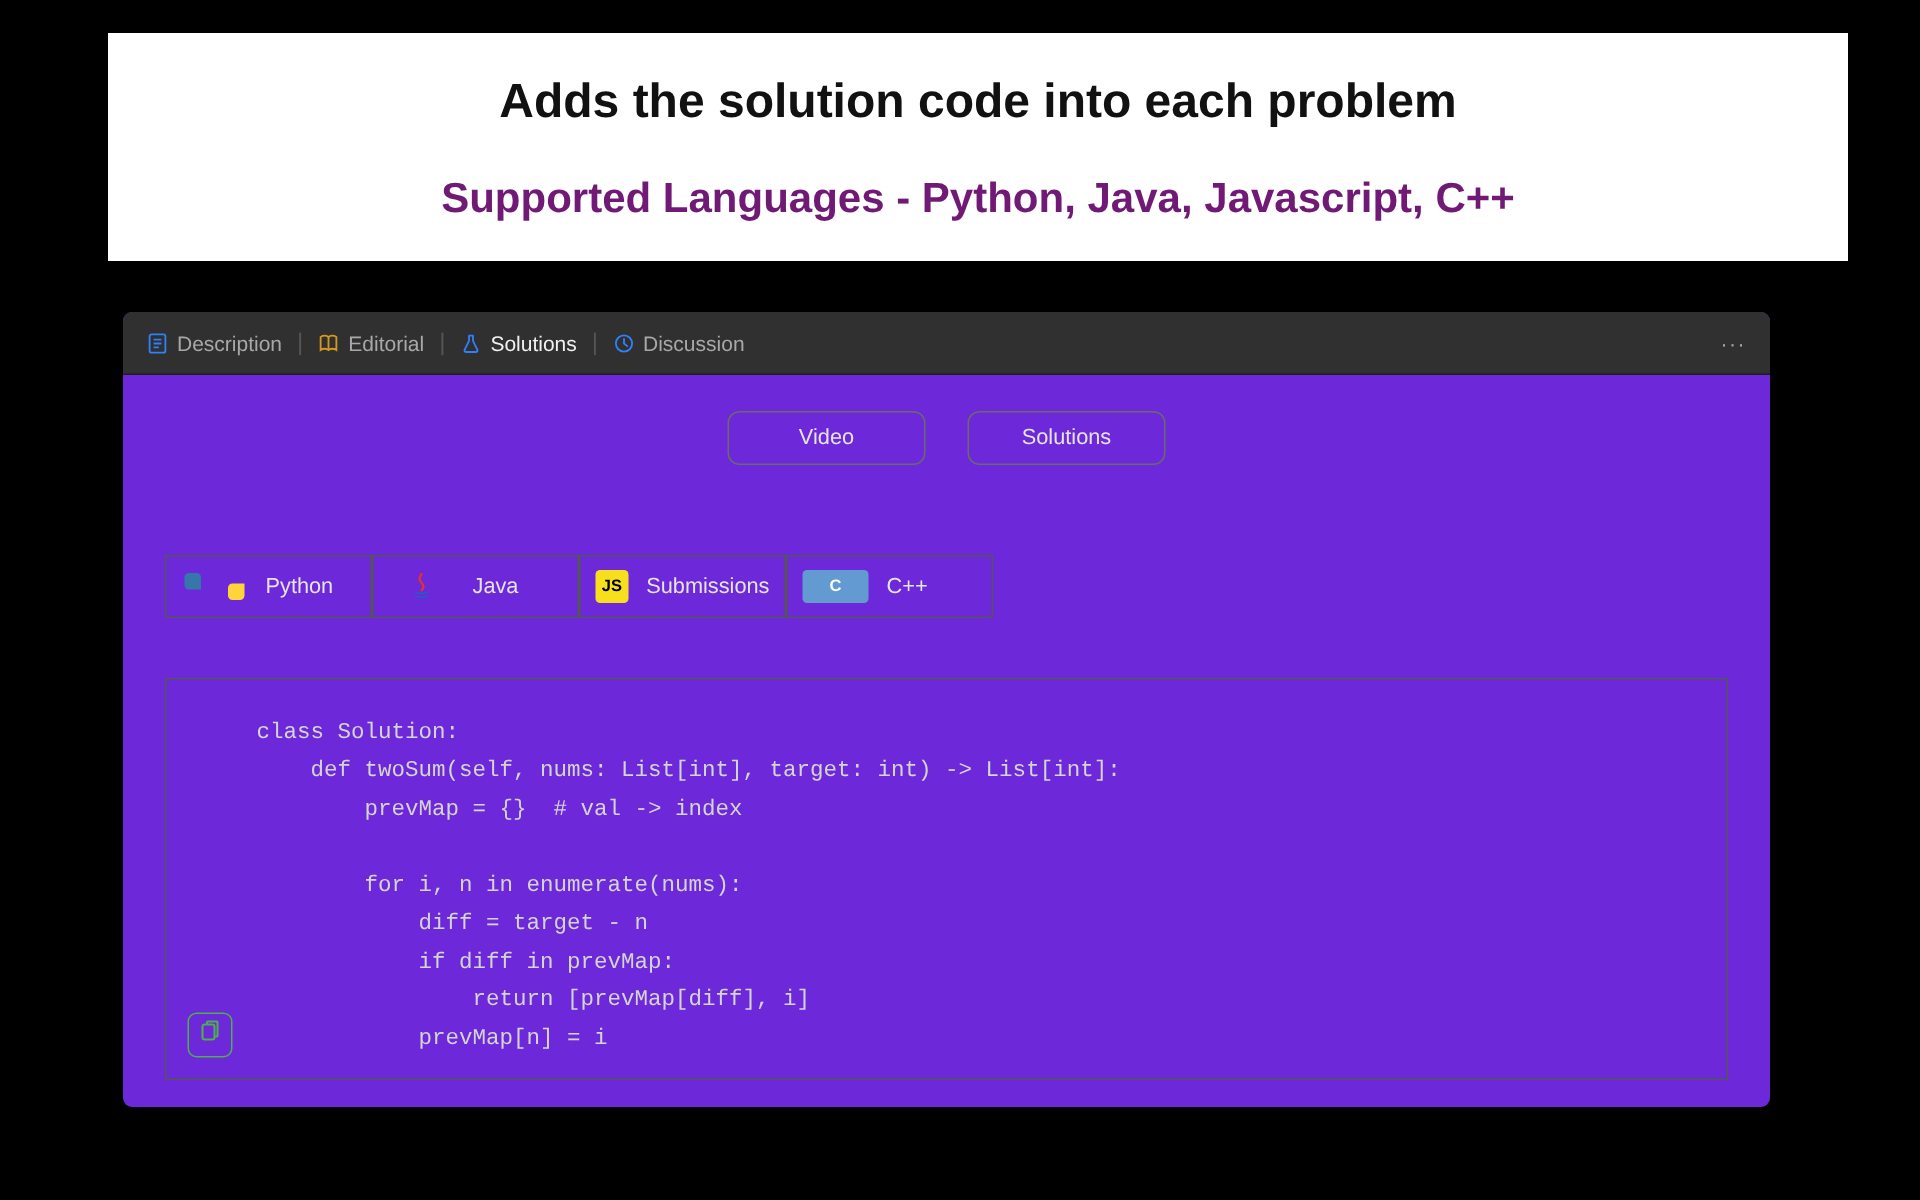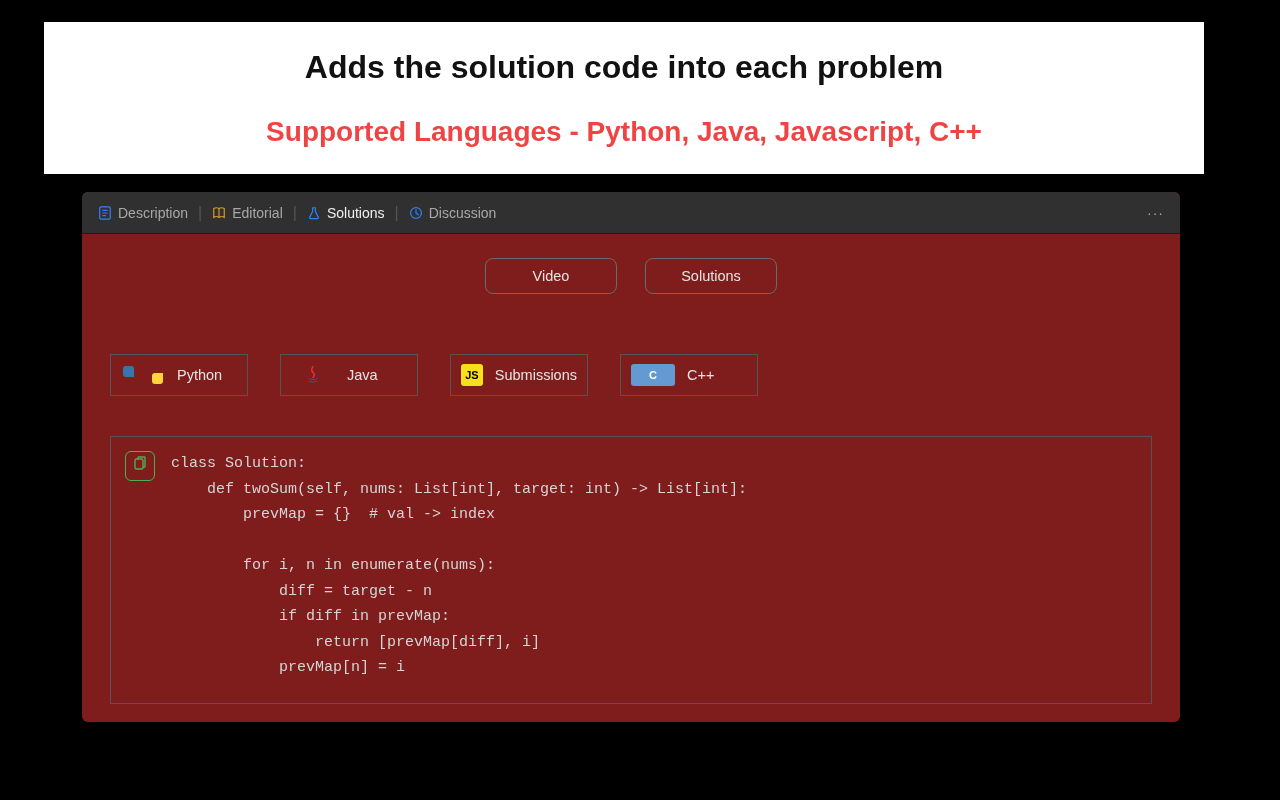"Adds the solution code into" .banner { left: 44px -> 72px }
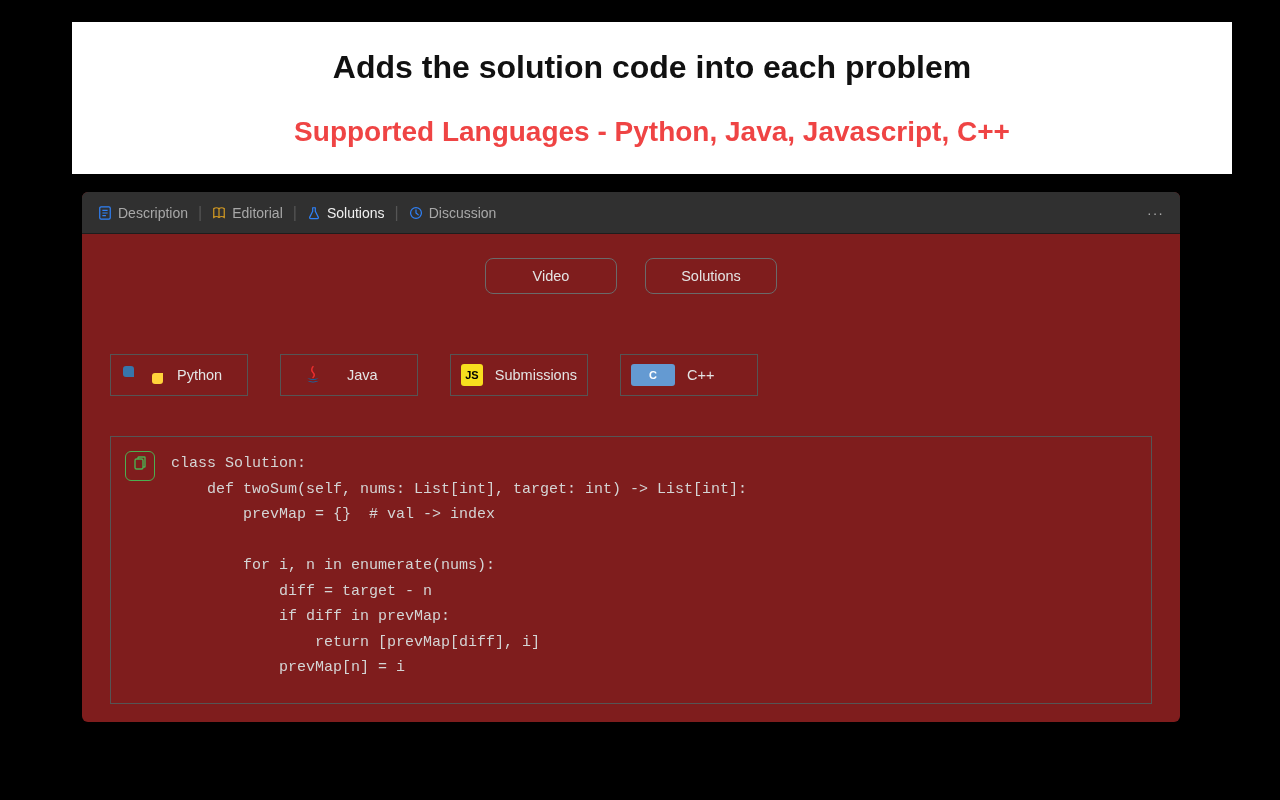"Supported Languages - Python, Java," .banner h2 { color: #ef4444 -> #701a75 }
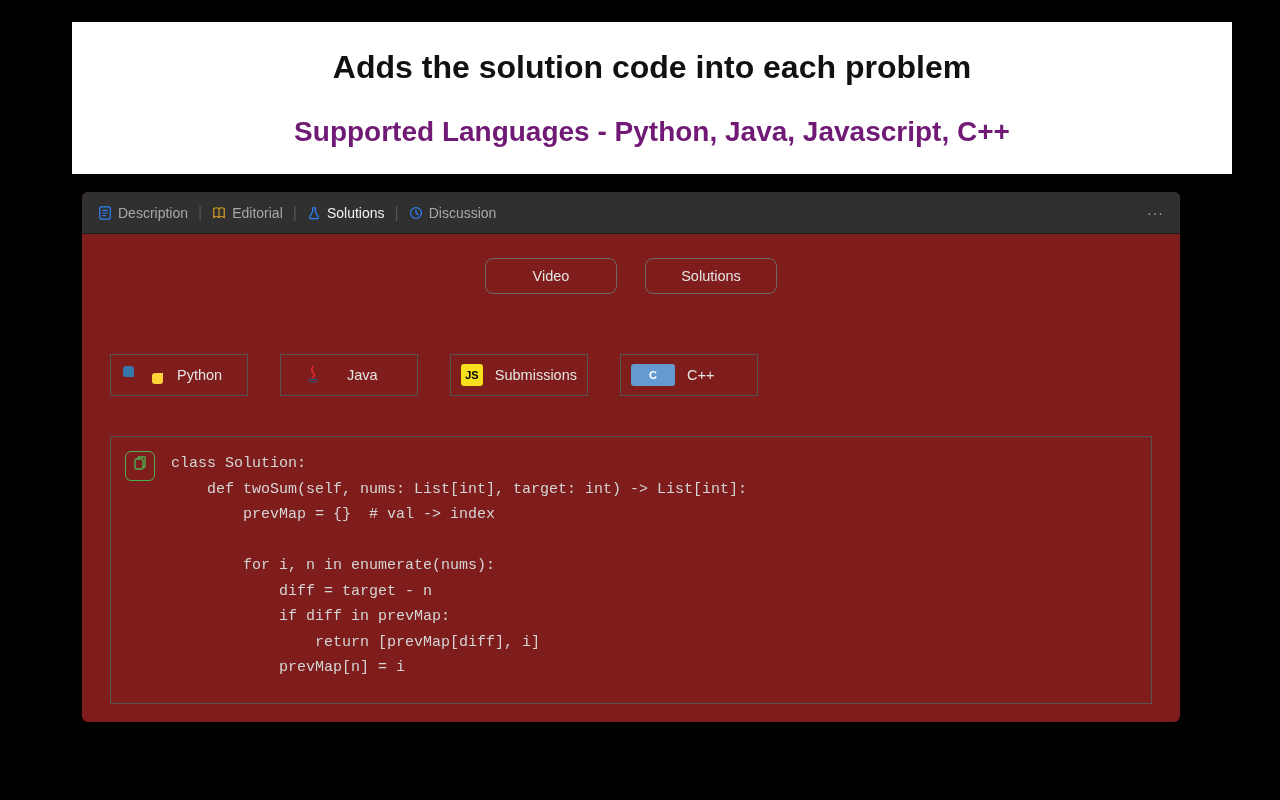"Description" .ide { background: #7f1d1d -> #6d28d9; top: 192px -> 208px }
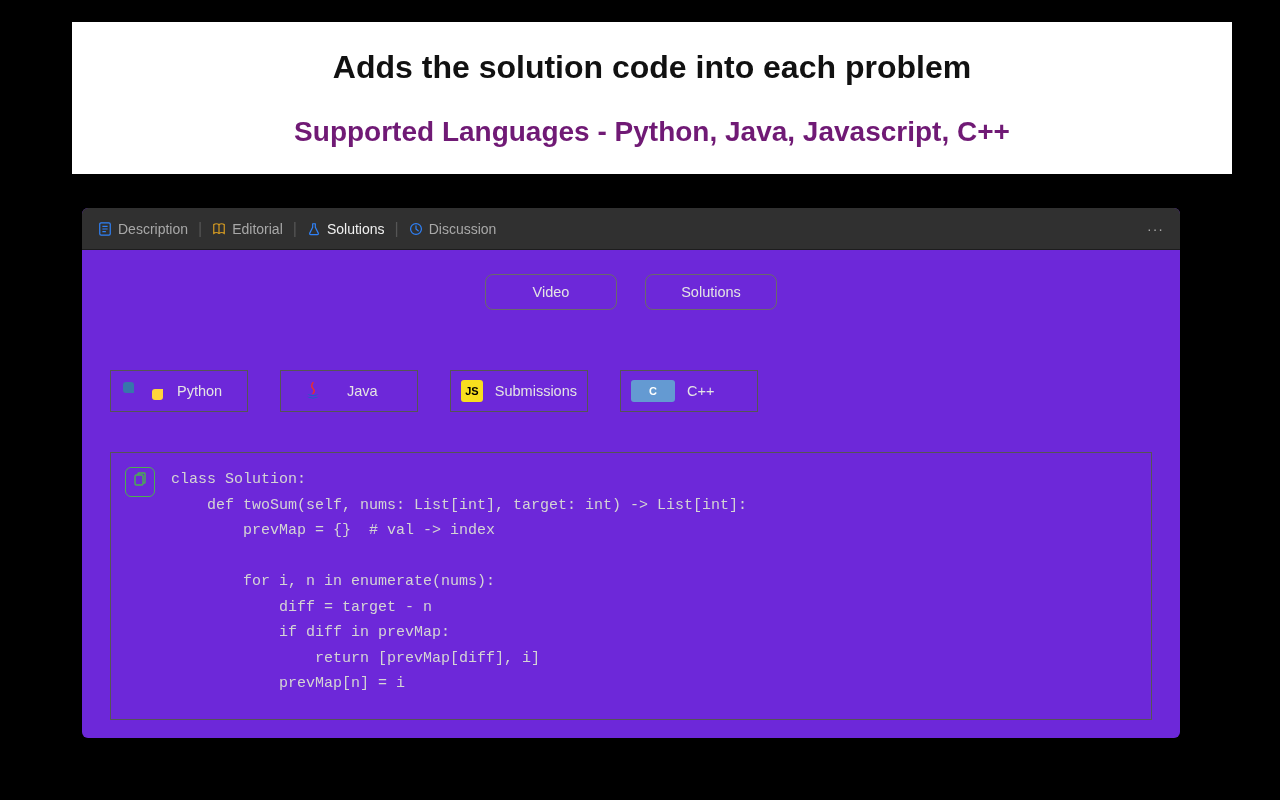"Python" .langrow { gap: 32px -> 0 }
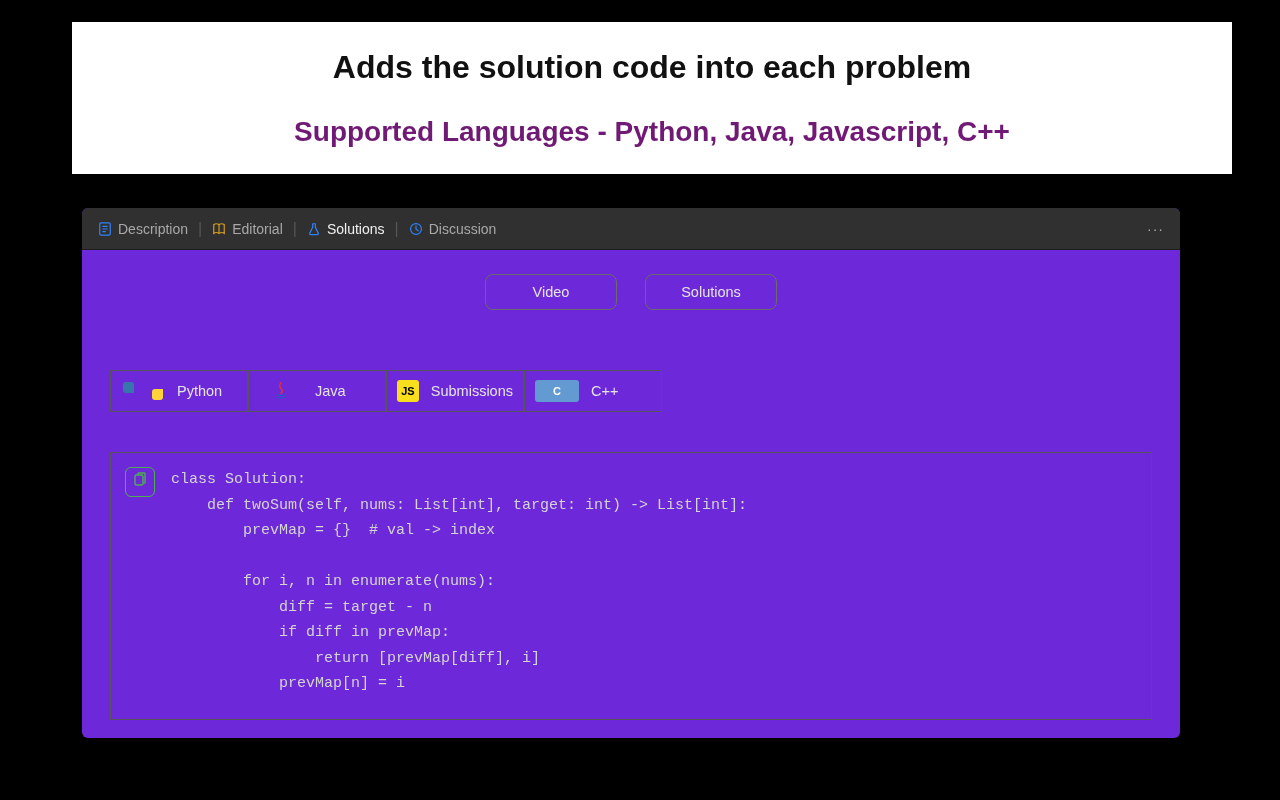"class Solution:" .codebox { align-items: none -> flex-end }
